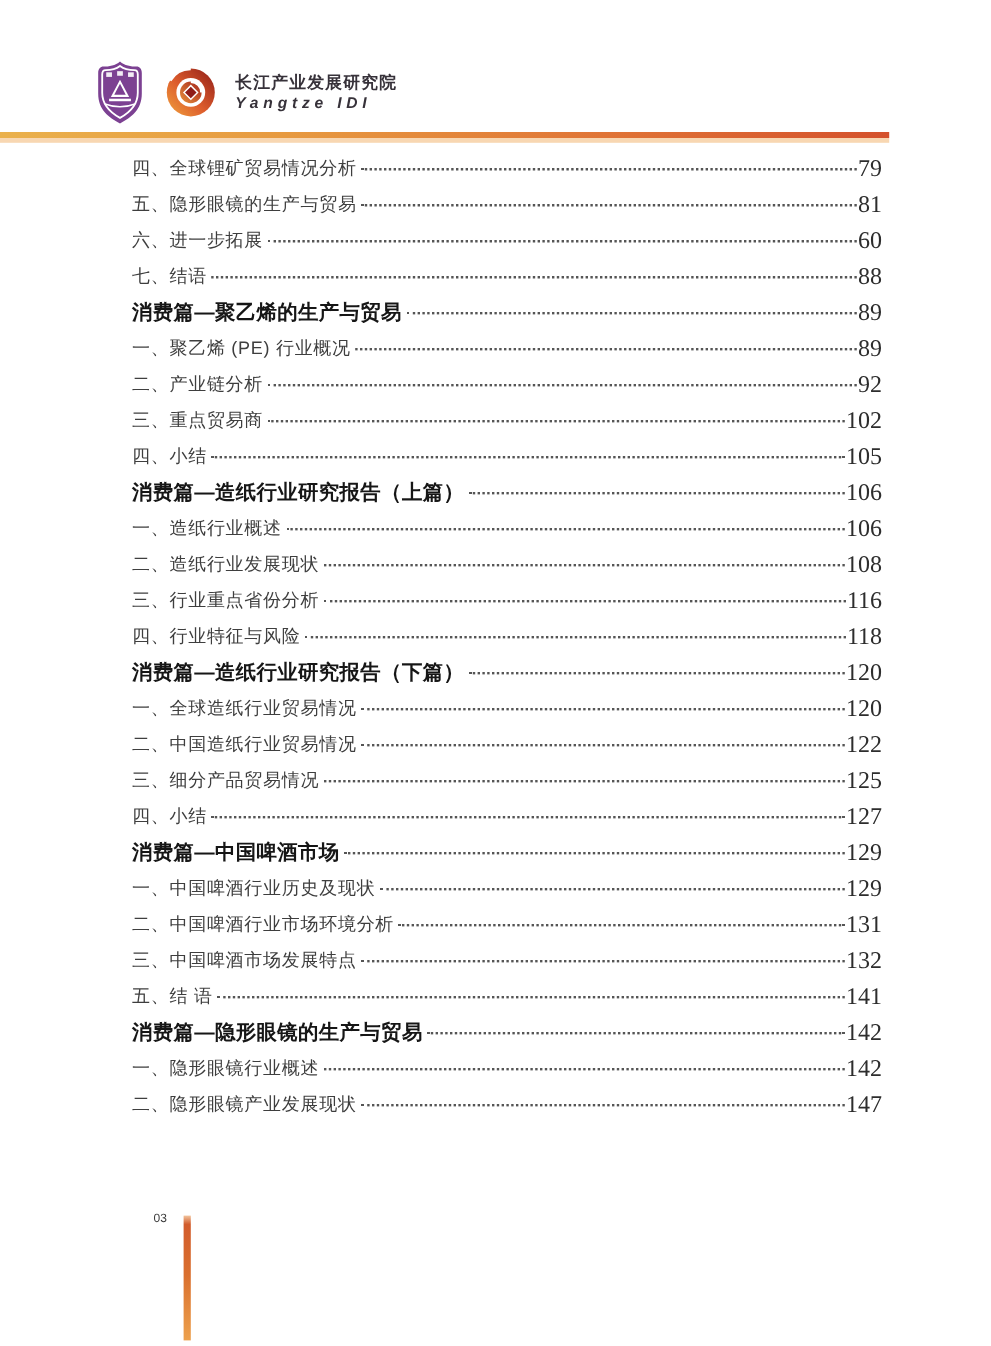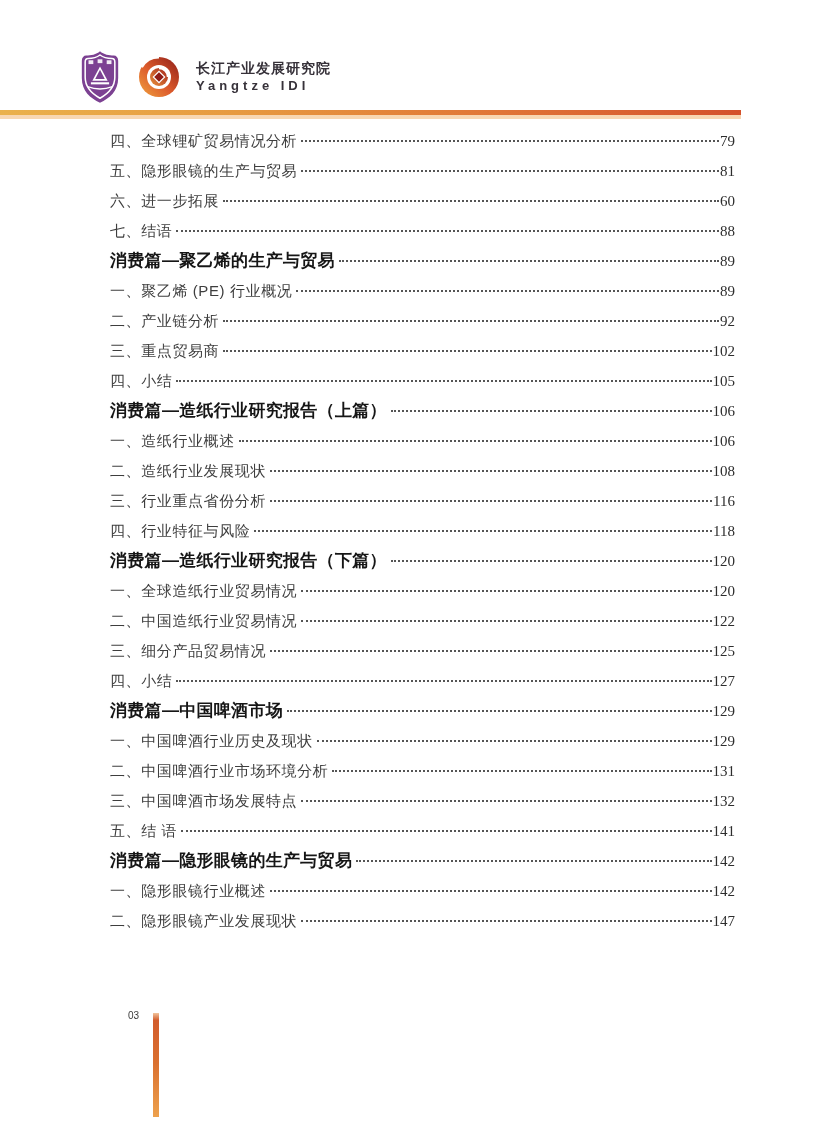"Yangtze IDI" .org-en { font-style: none -> italic }
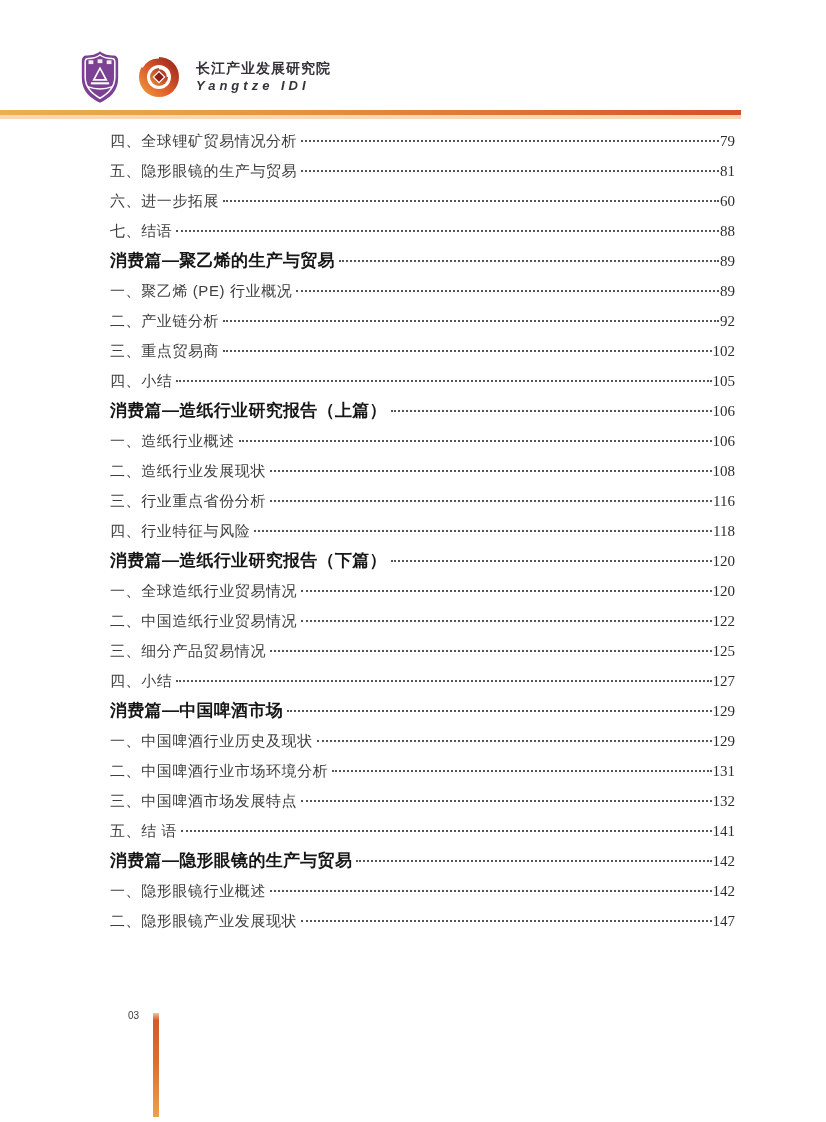"79" .toc-page { font-size: 15px -> 20px }
